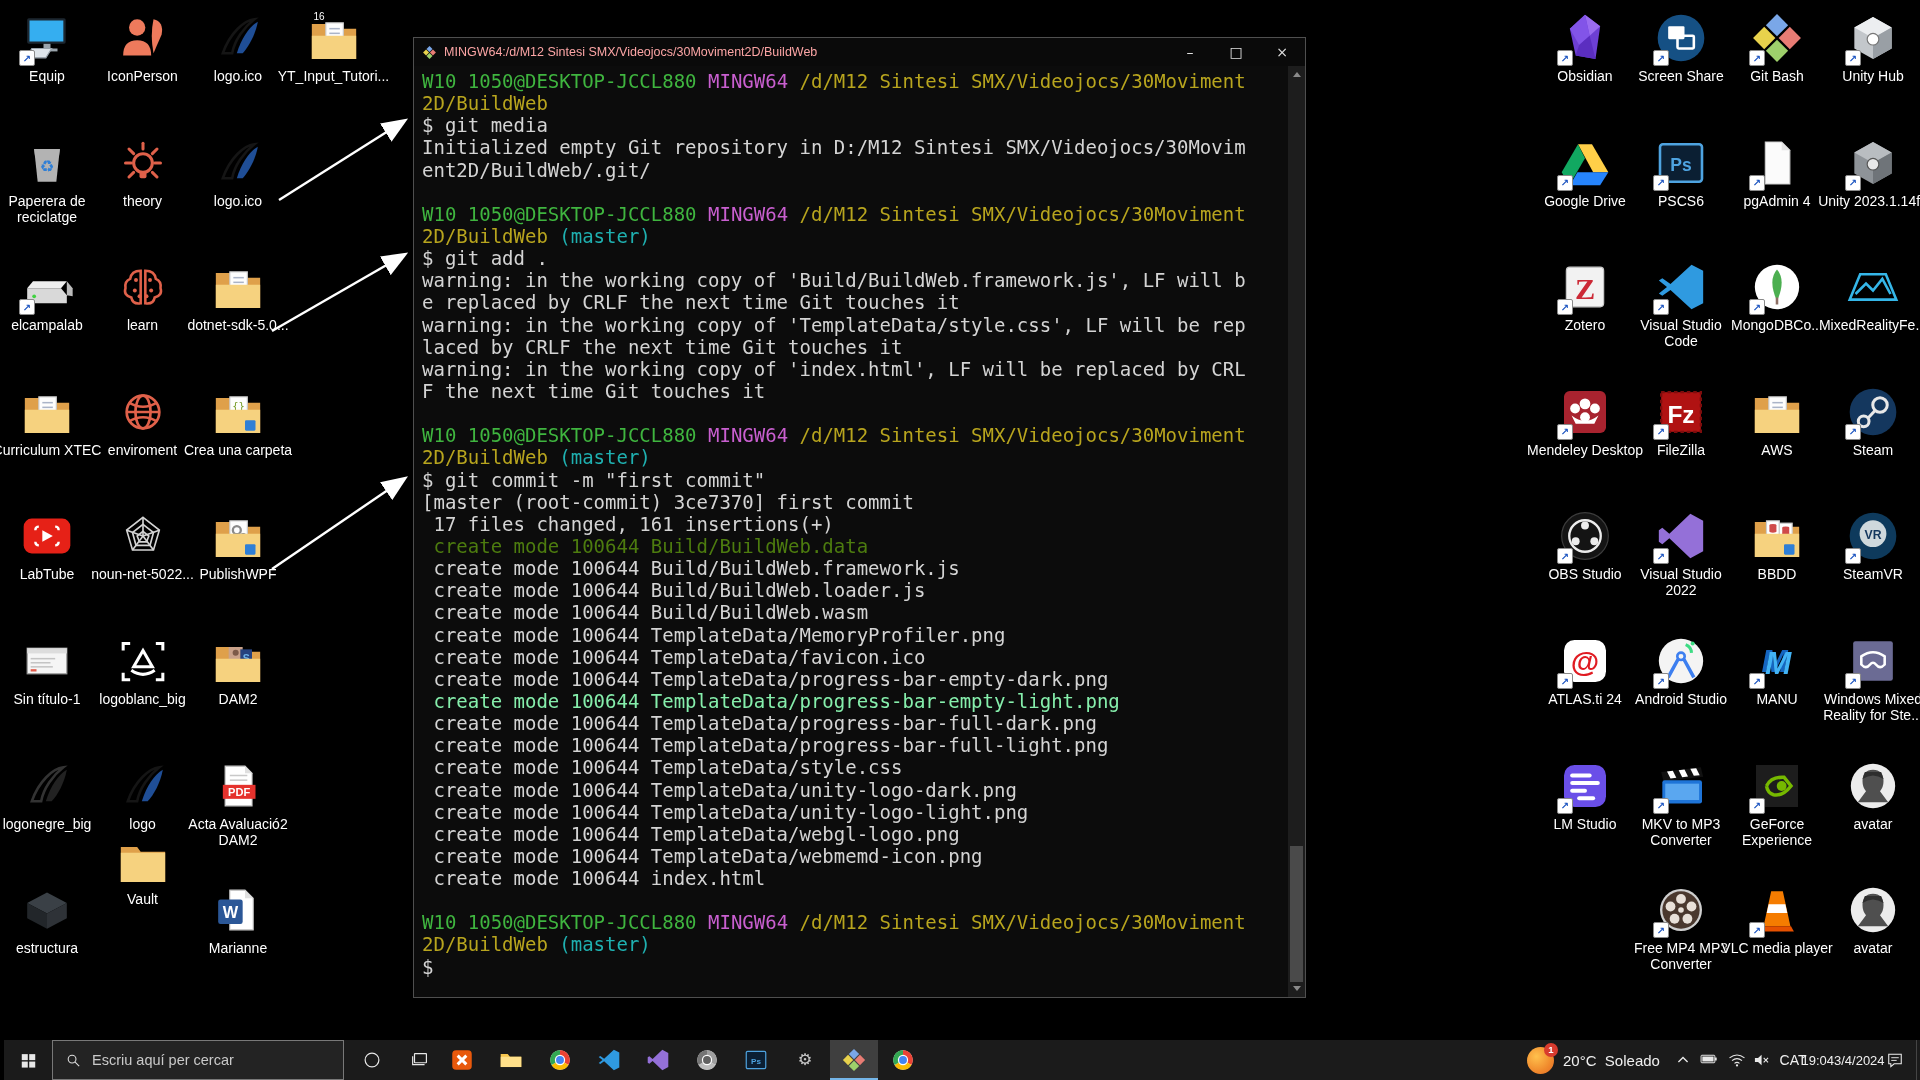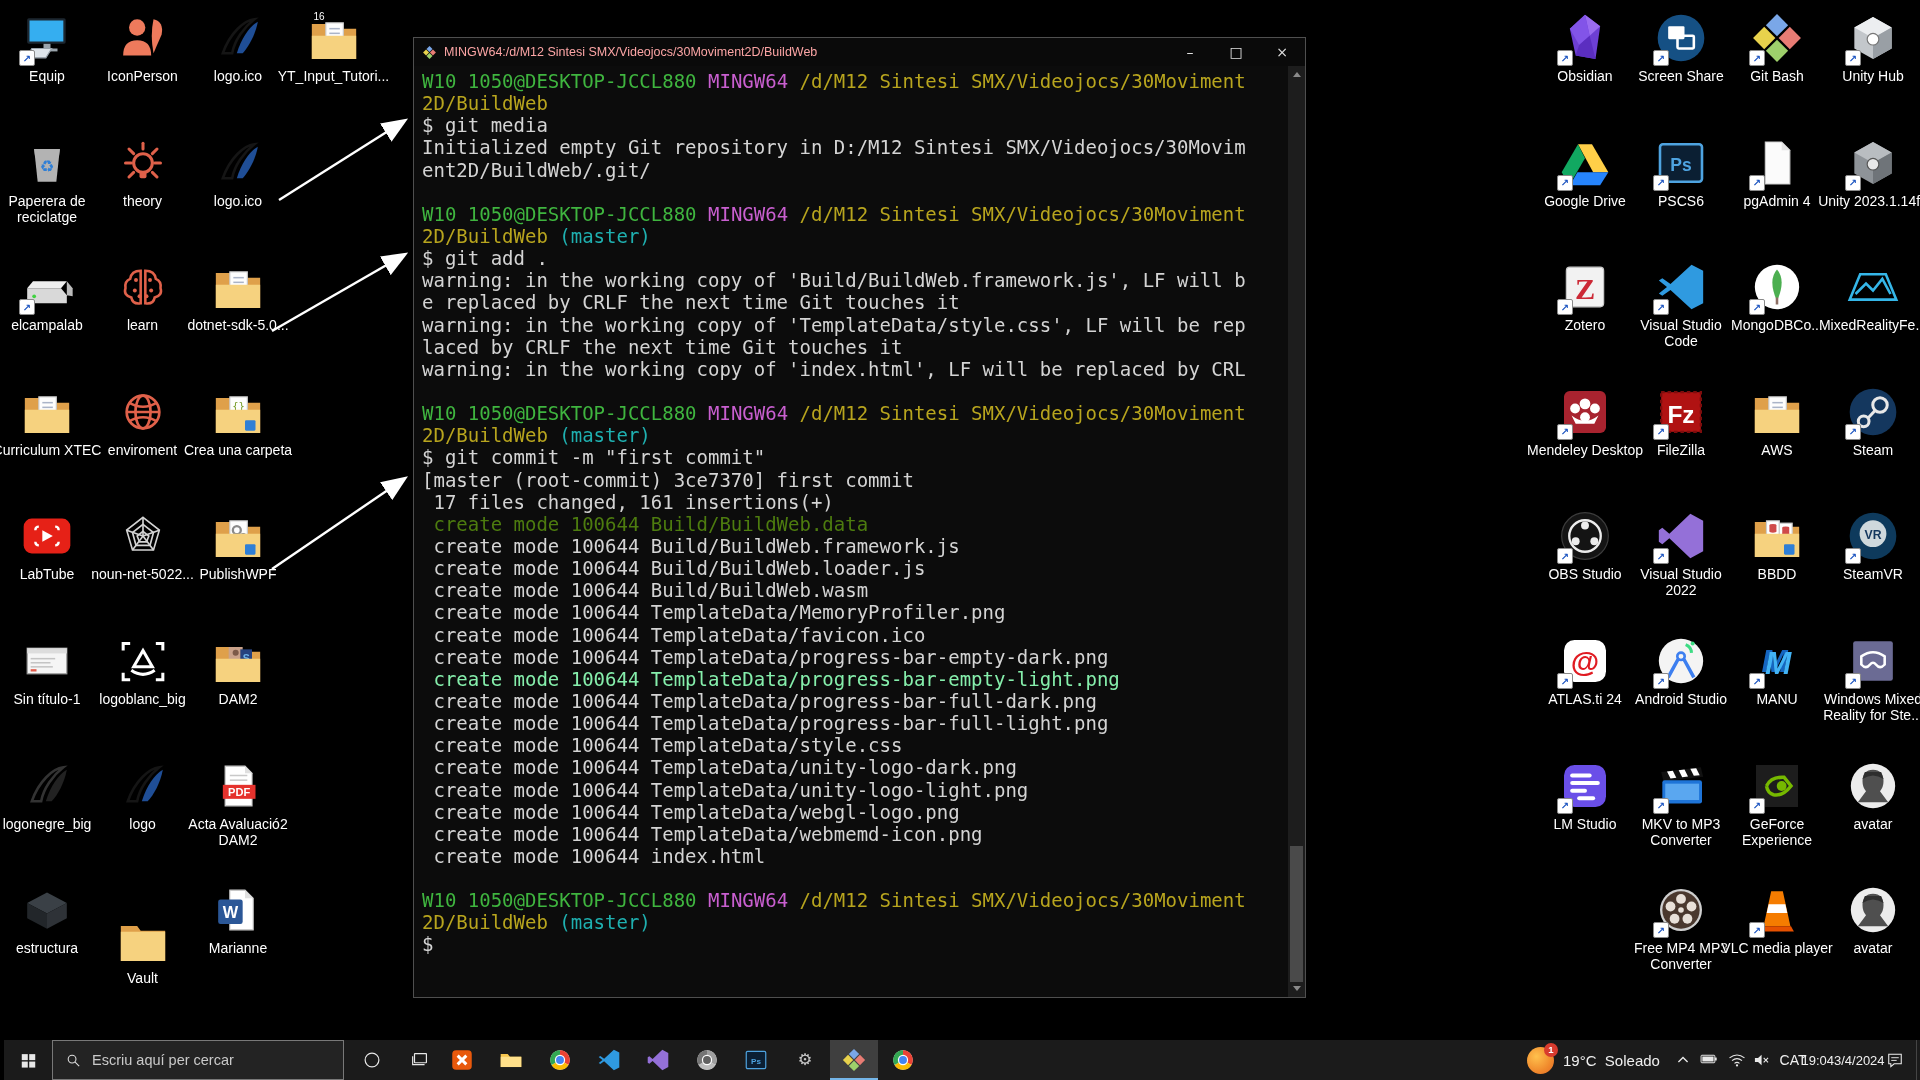"F the next time Git" div.tline { html: none -> <div><span>F the next time Git touches it</span></div> }
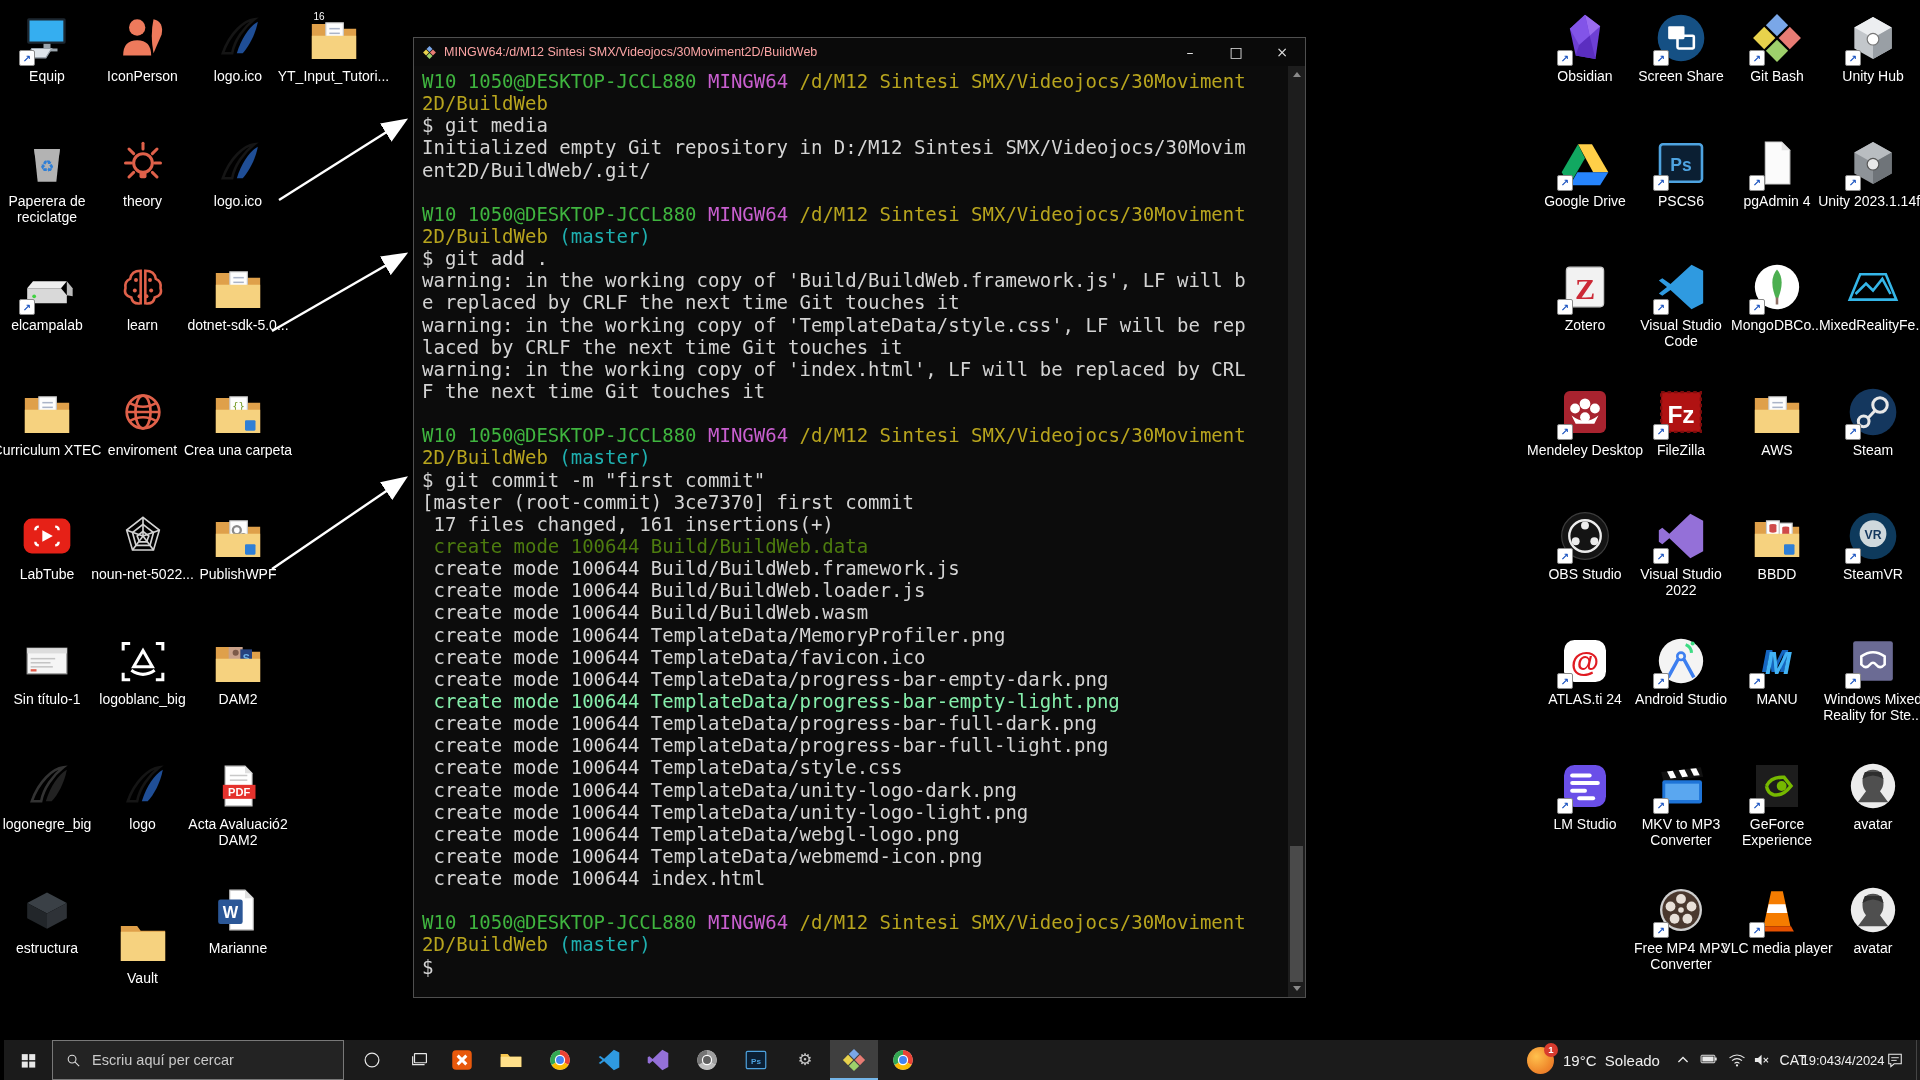"Vault" div.icon-cell { top: 912px -> 833px }
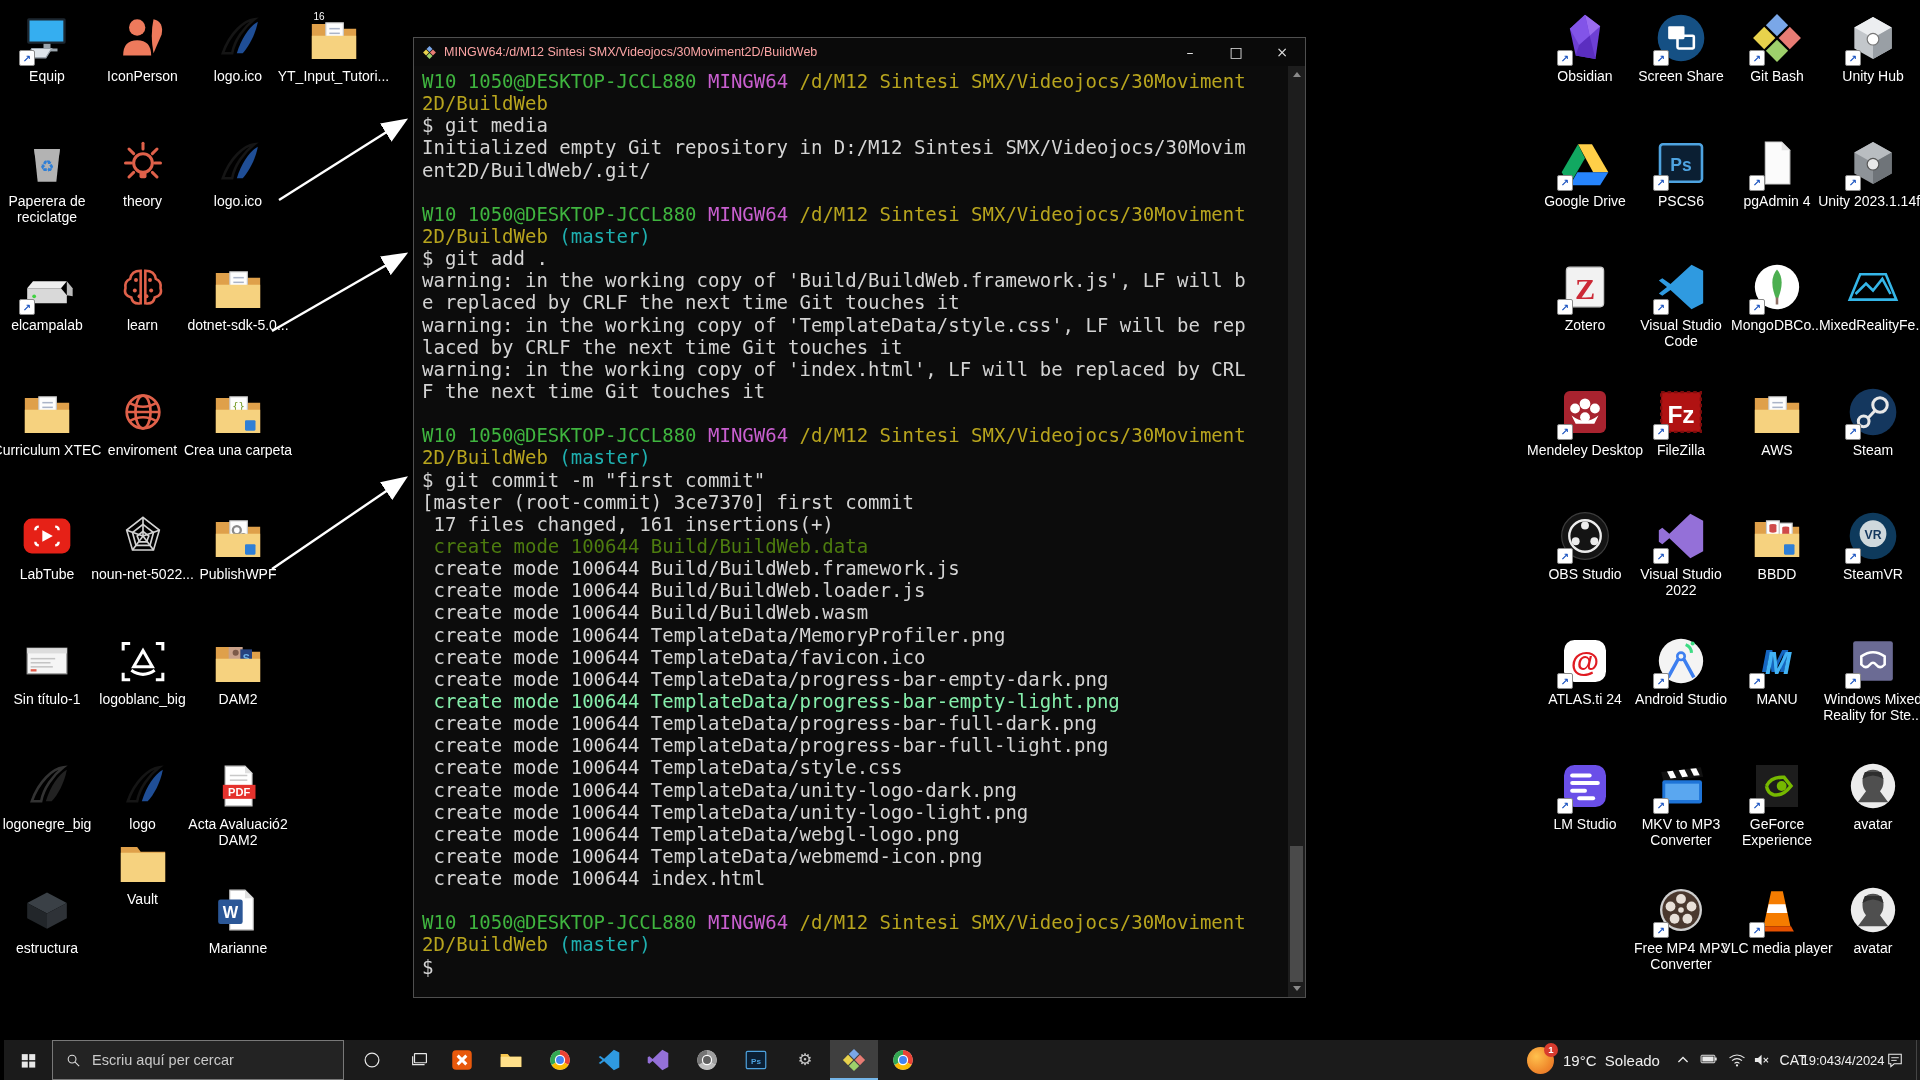"19°C" span { text: 19 -> 20 }
